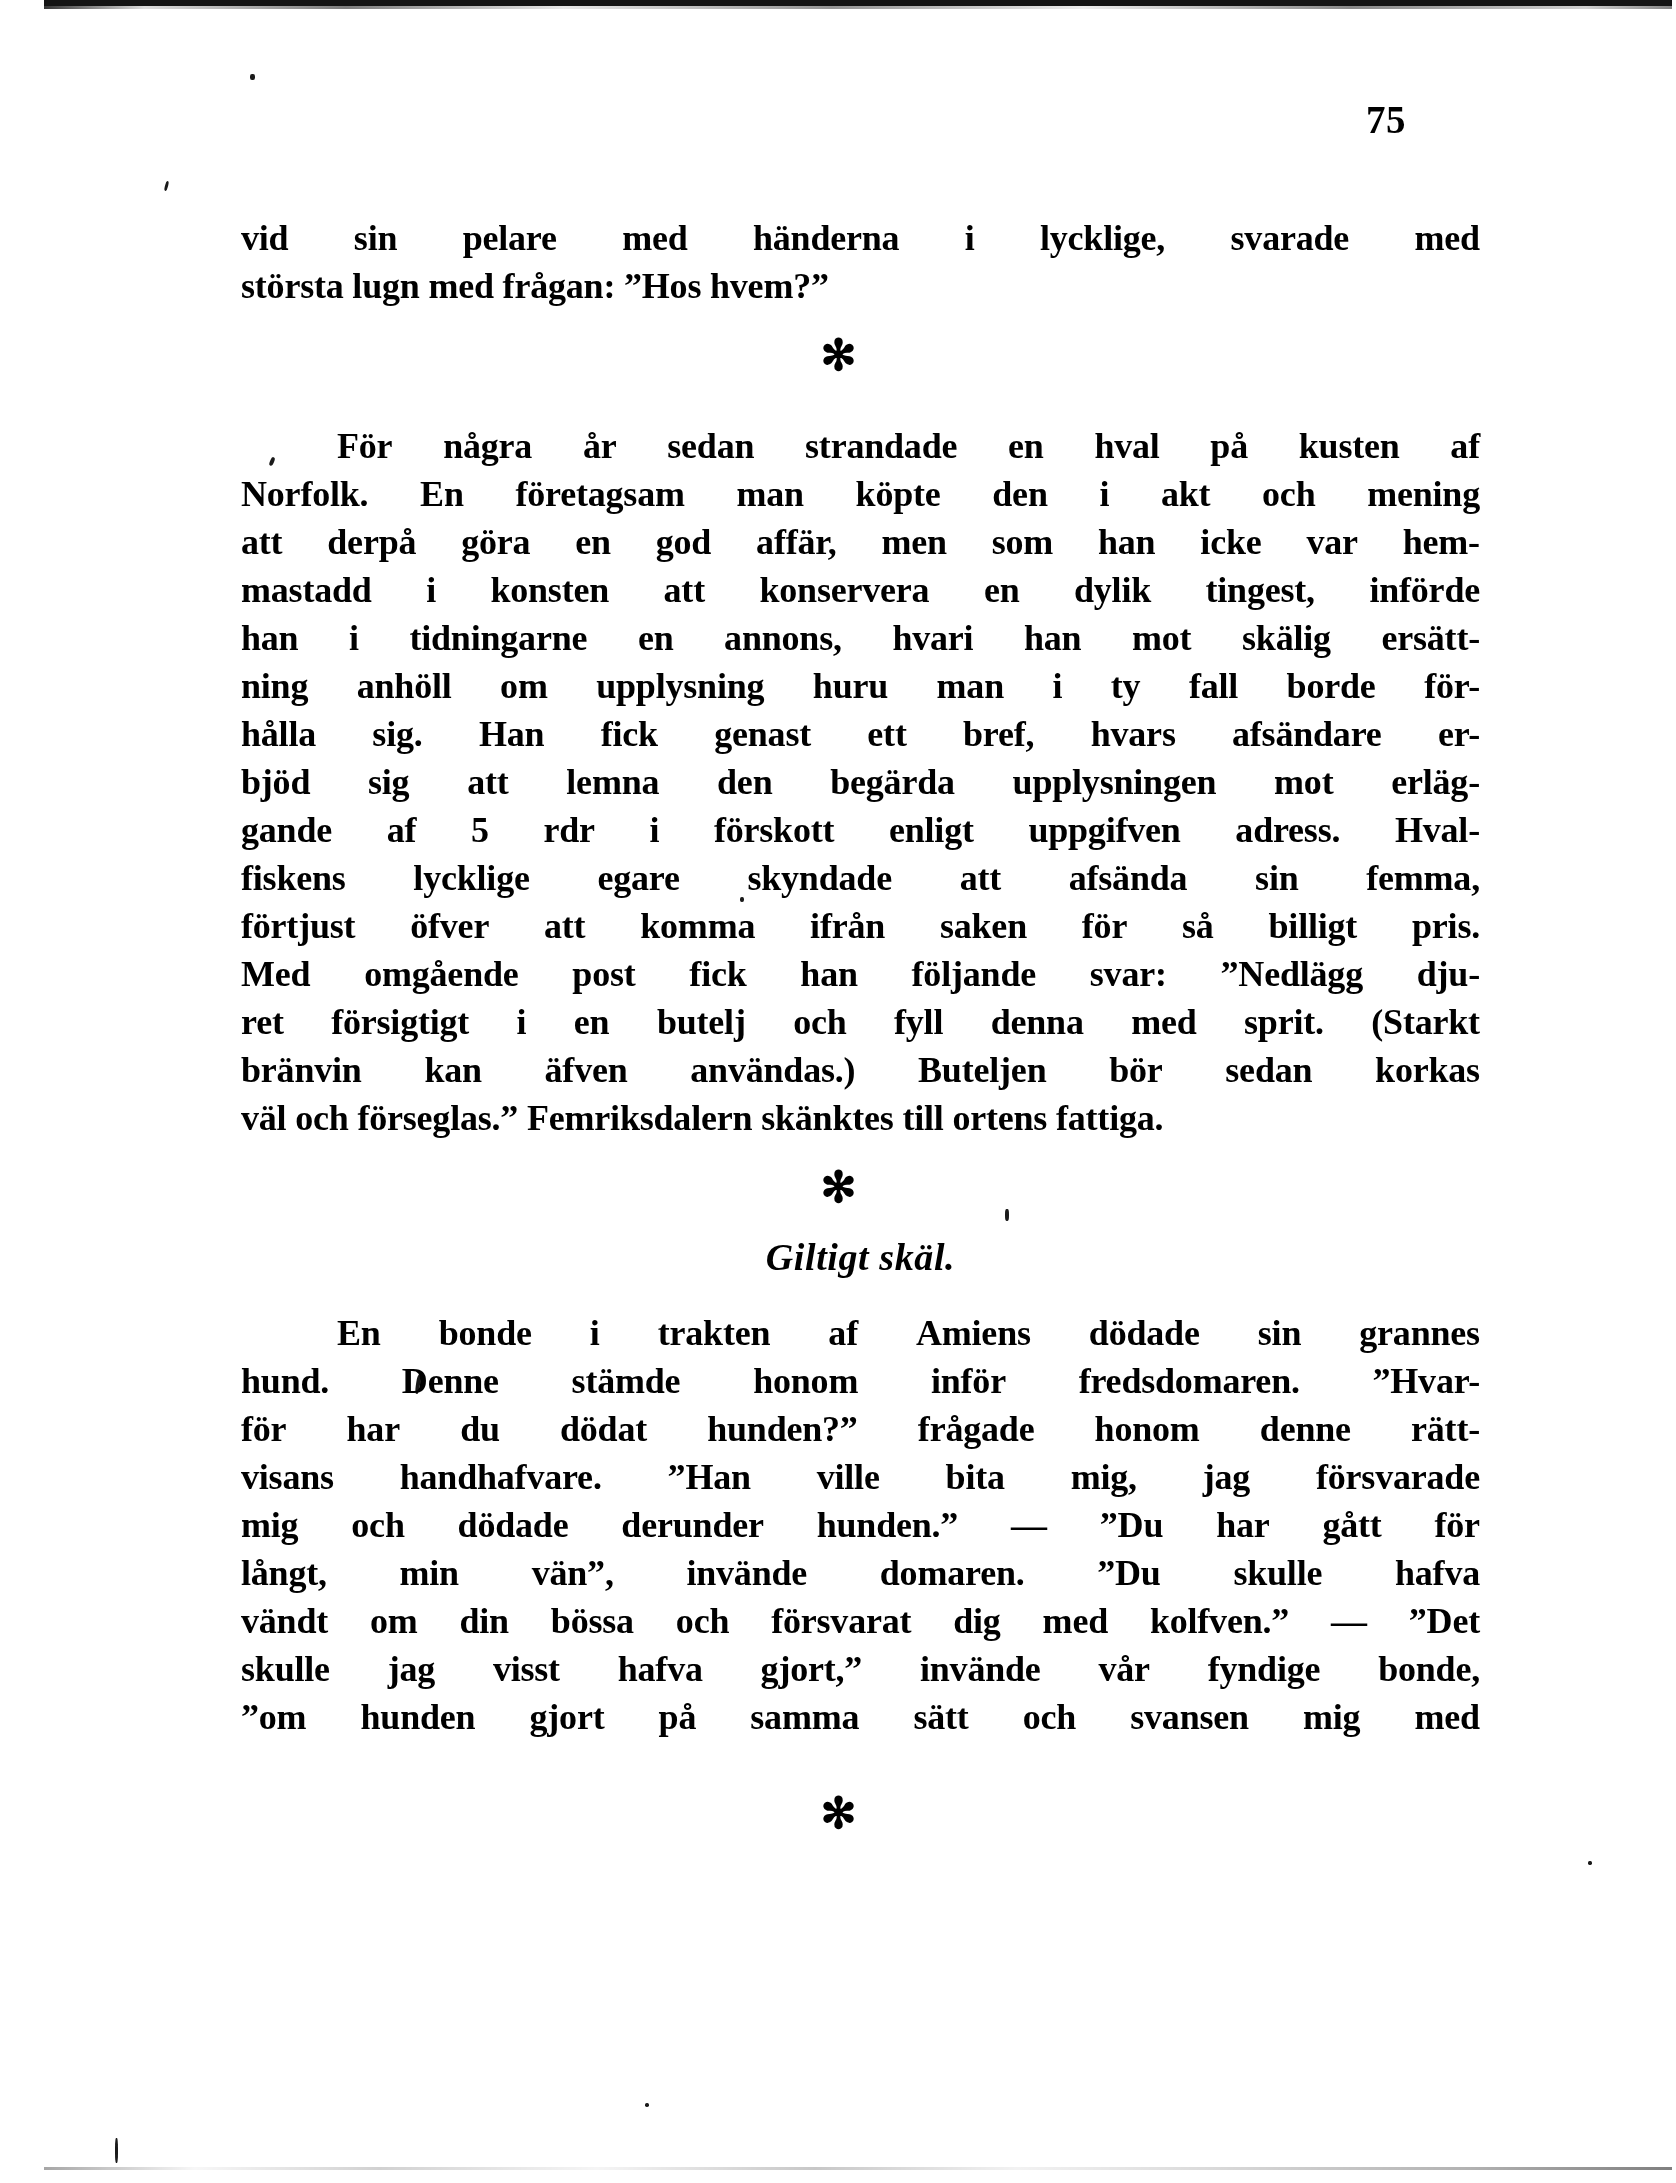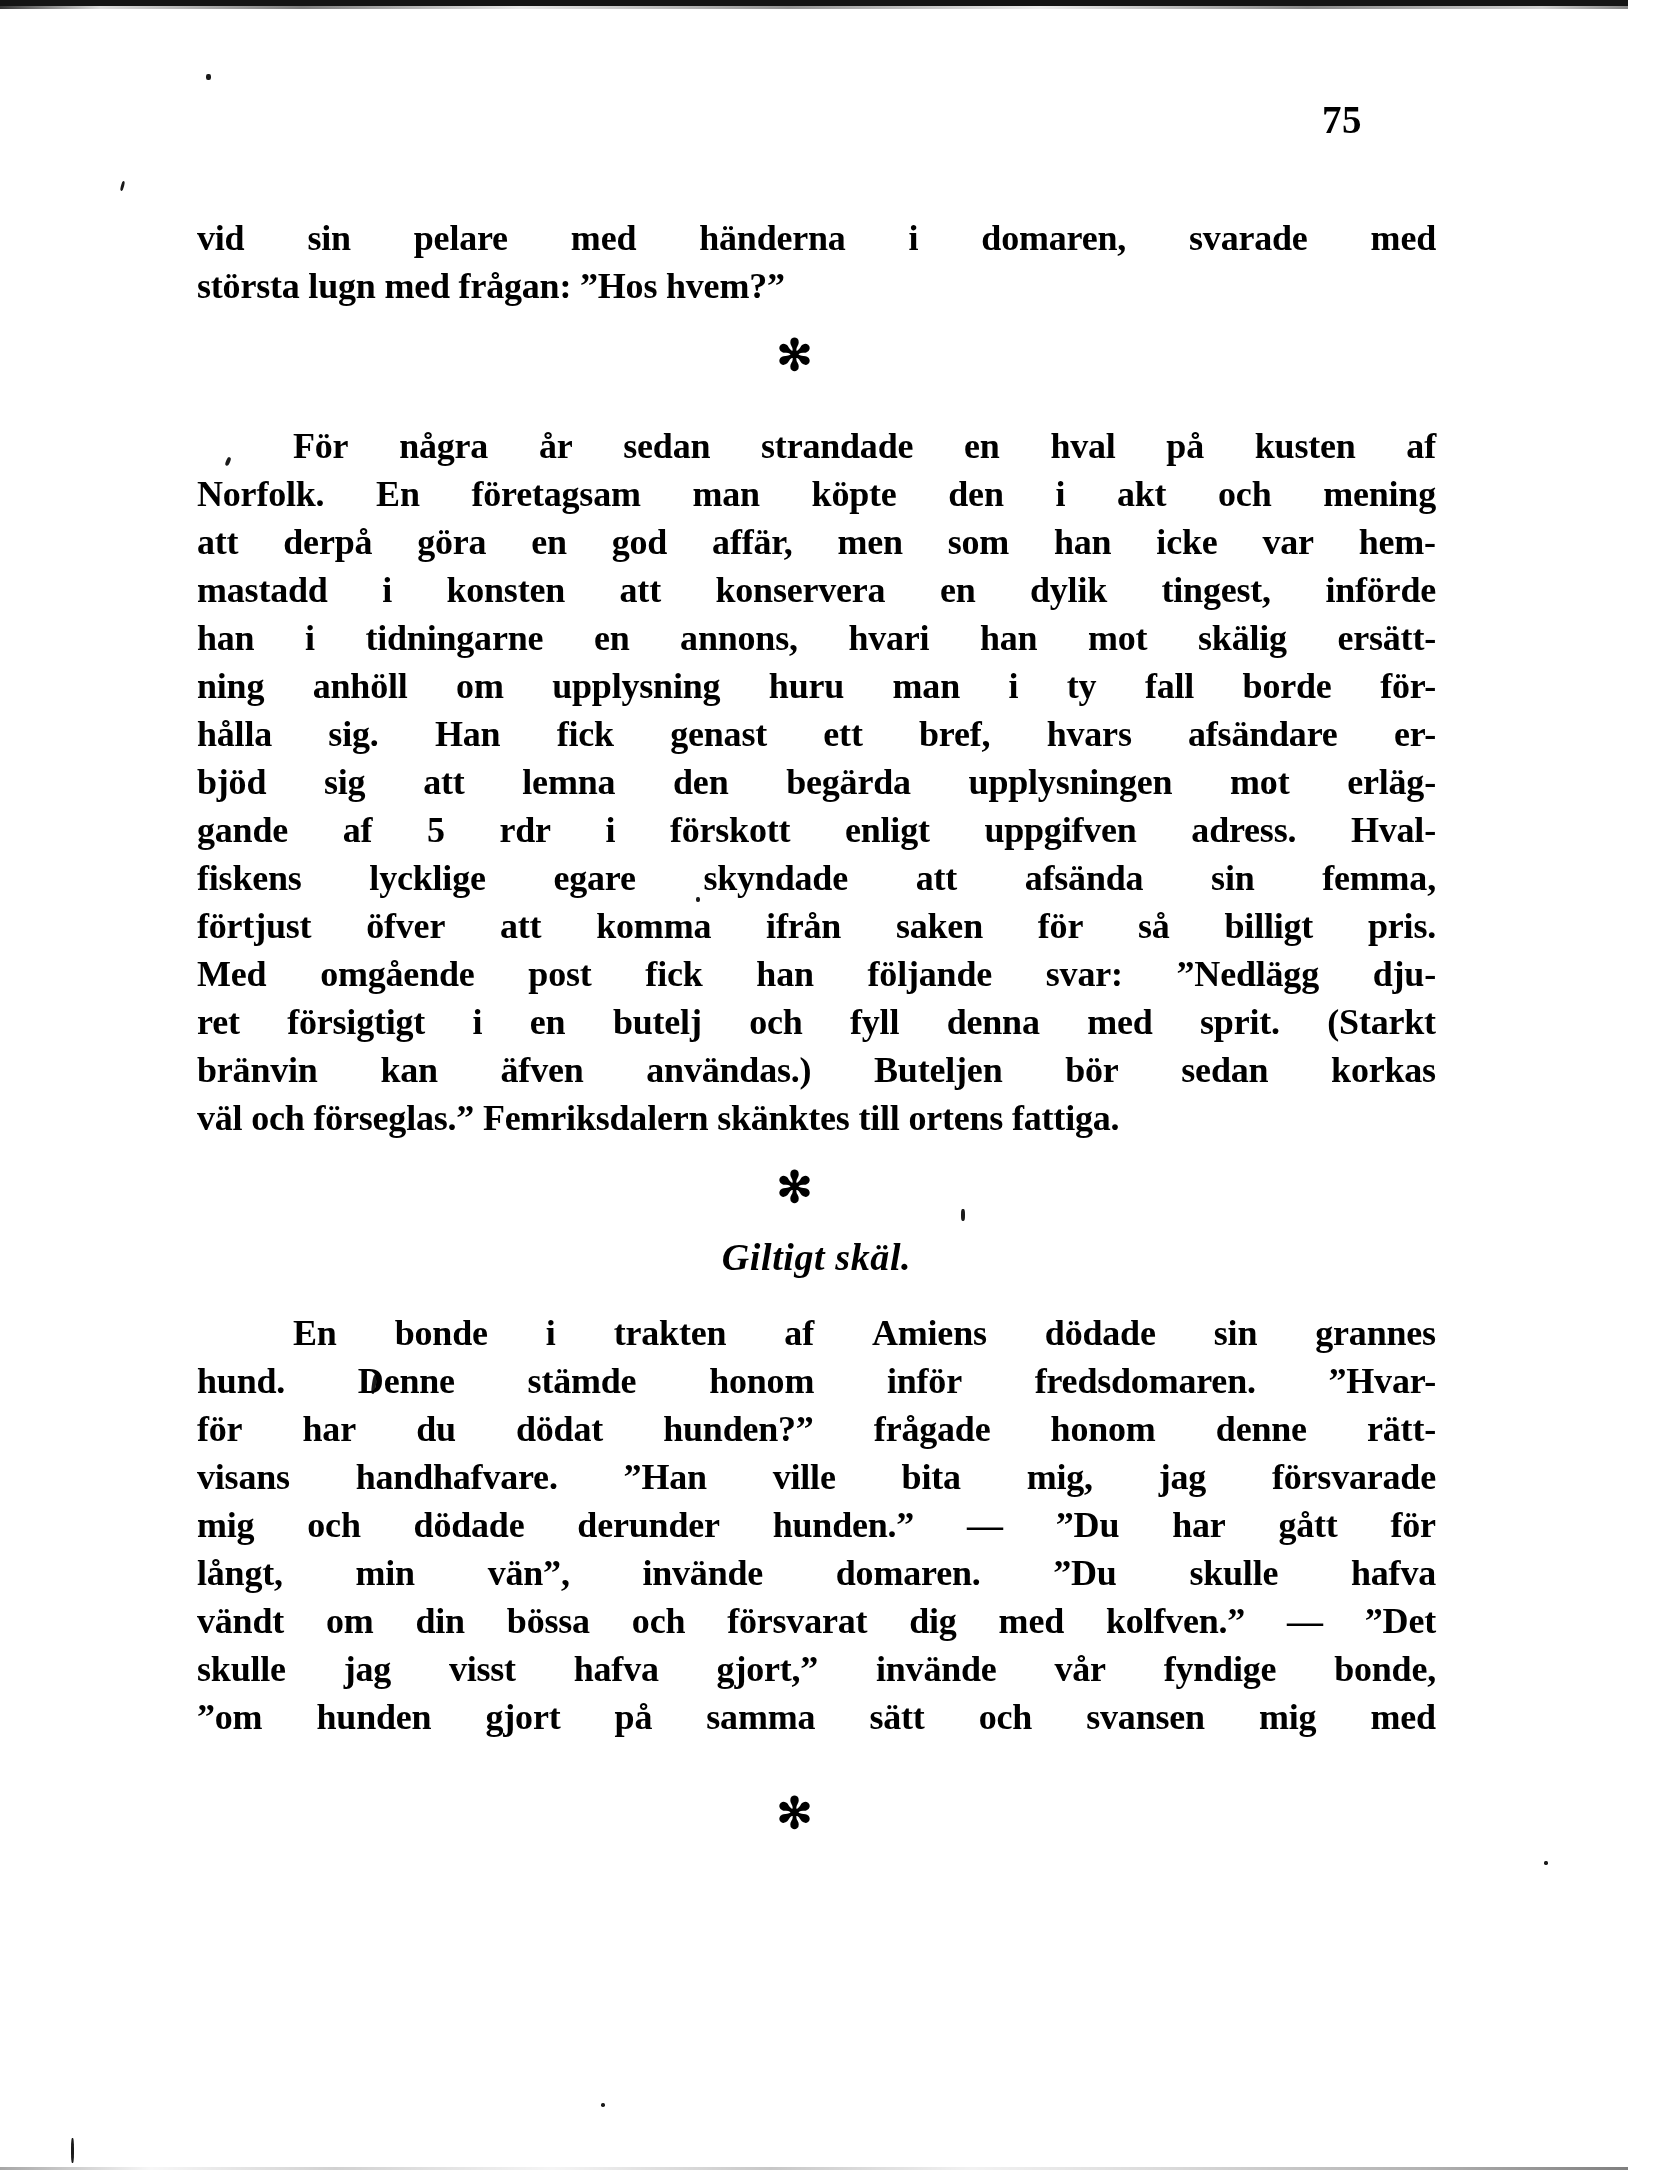"75" #page { margin-left: none -> 44px }
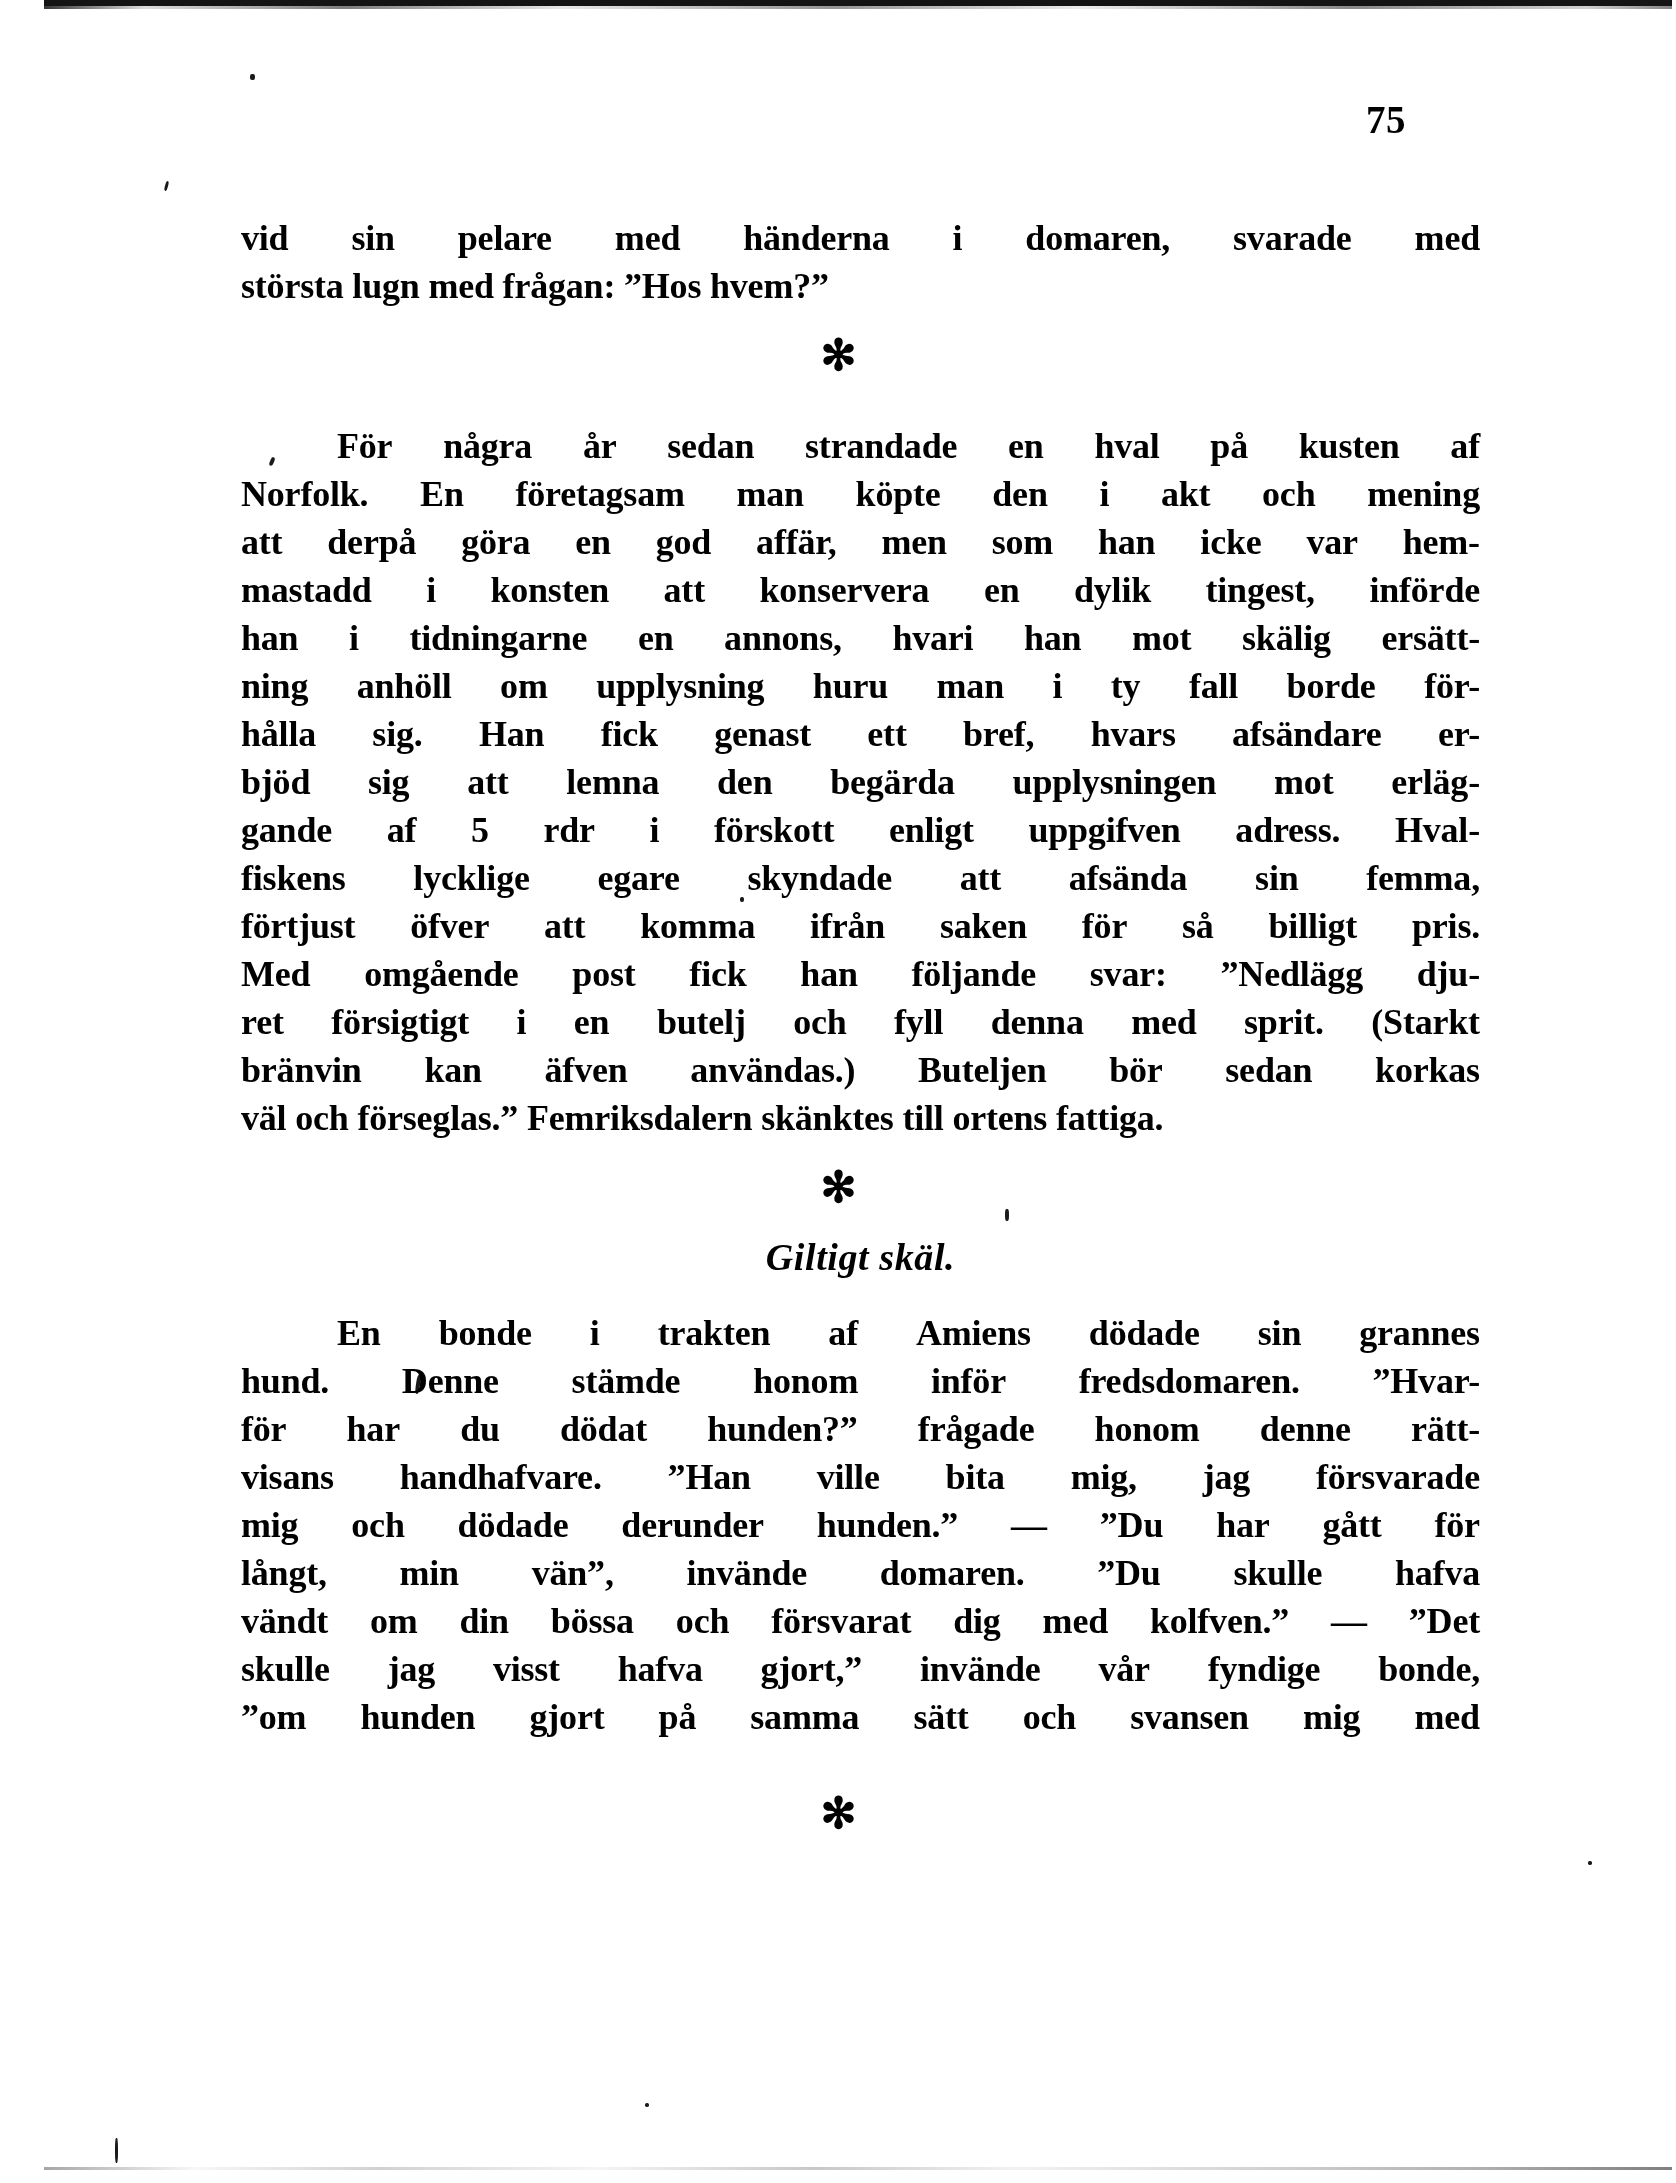"domaren," span.w { text: domaren -> lycklige }
